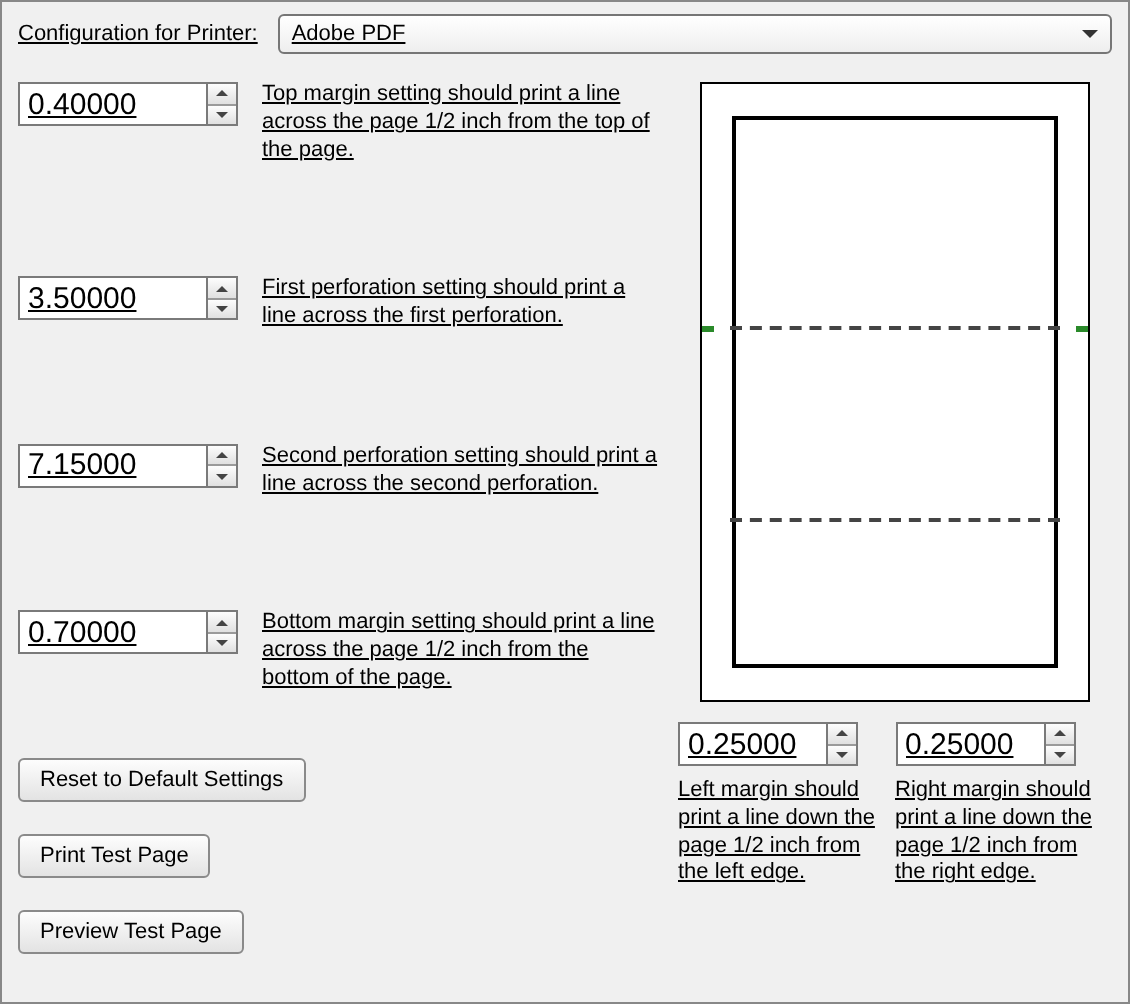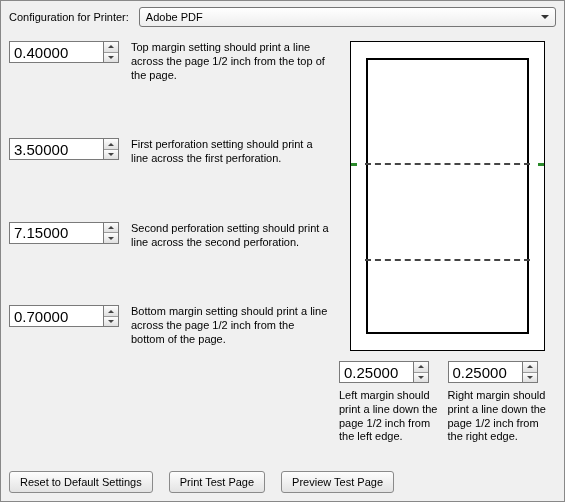"Configuration for Printer:" .panel { text-decoration: none -> underline }
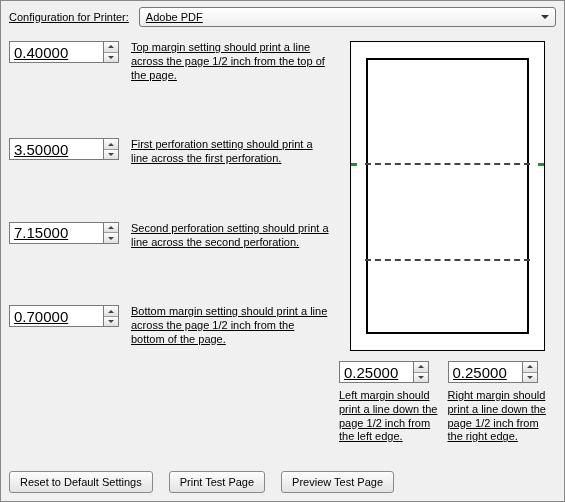"Reset to Default Settings" .footer-buttons { flex-direction: none -> column }
